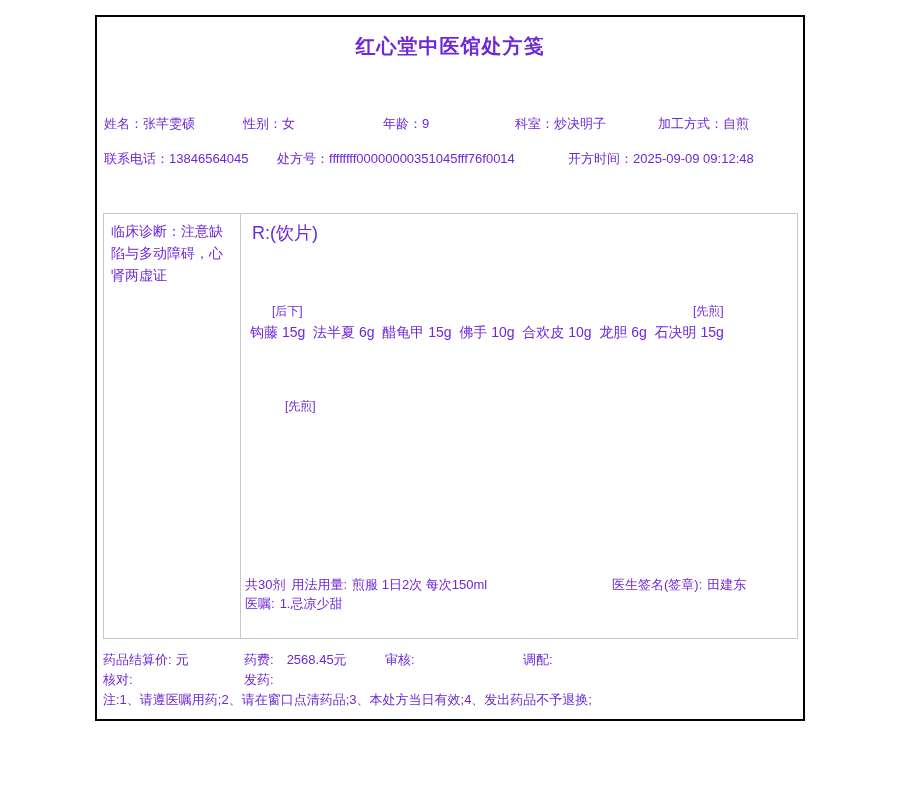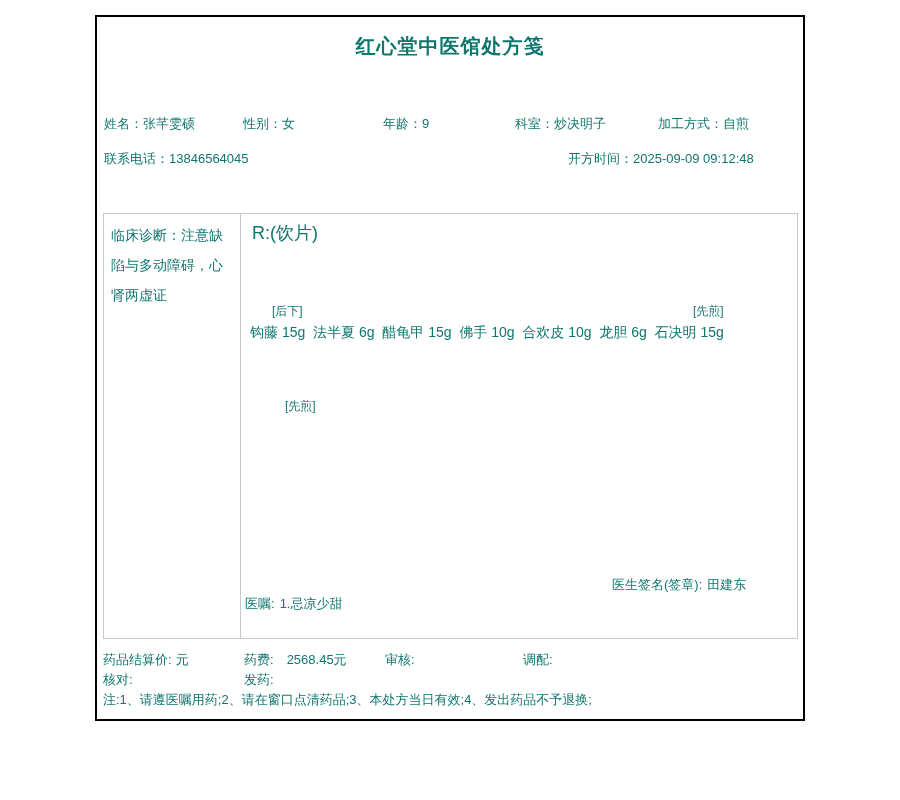"红心堂中医馆处方笺" .page { color: #0f766e -> #6d28d9 }
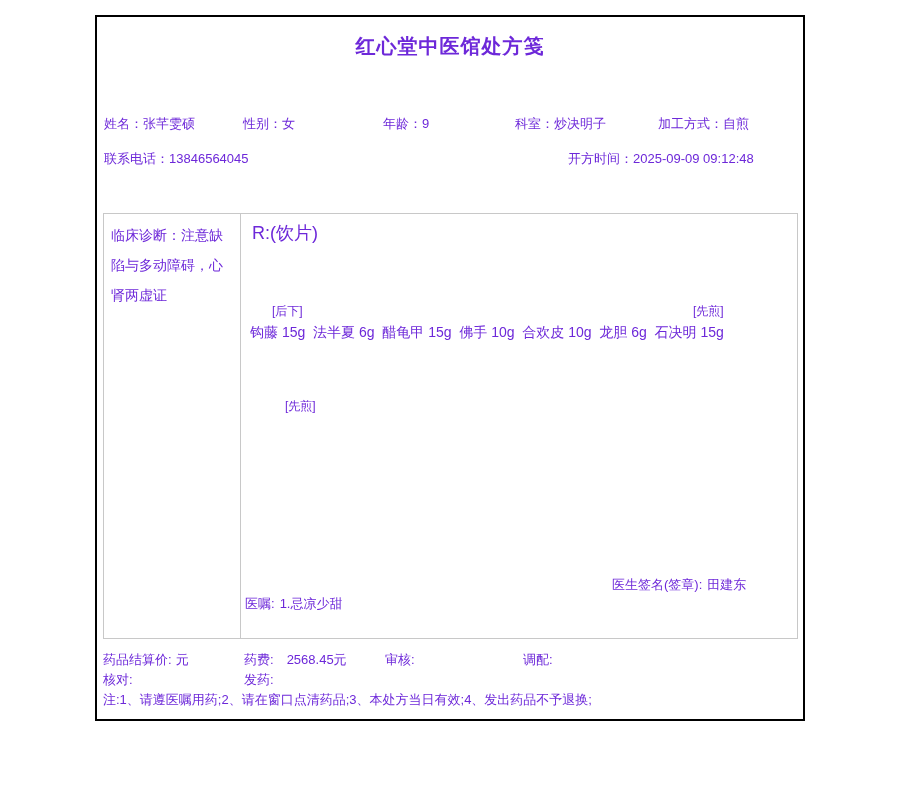"处方号：ffffffff00000000351045fff76f0014" div.abs { html: none -> <div><span>处方号：</span><span>ffffffff00000000351045fff76f0014</span></div> }
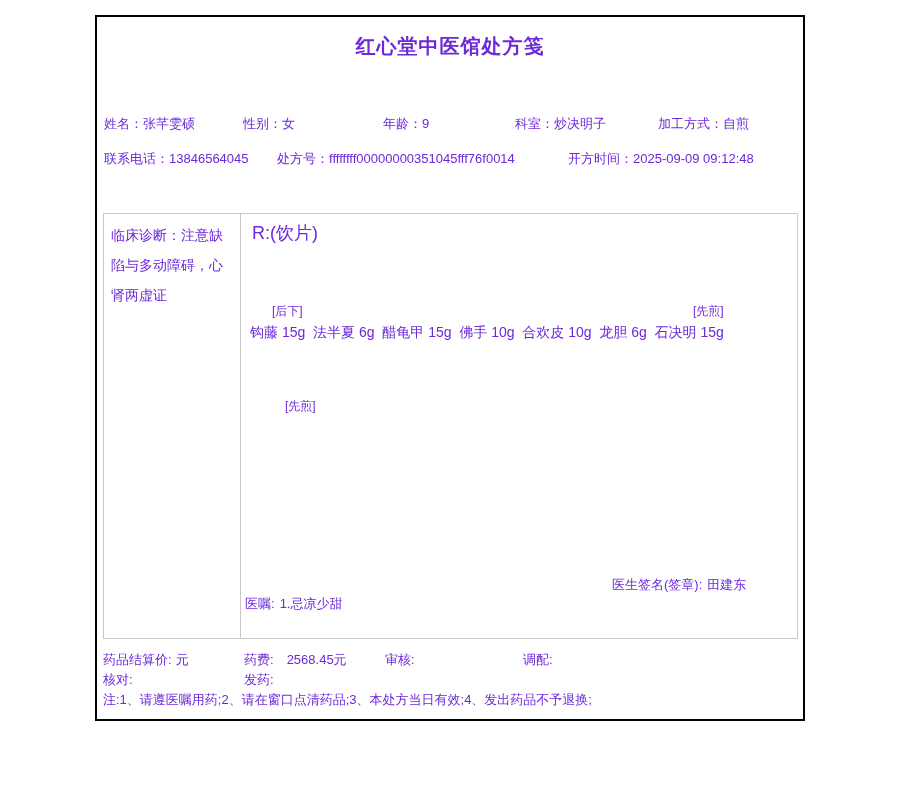"临床诊断：注意缺陷与多动障碍，心肾两虚证" .diagnosis { line-height: 30px -> 22px }
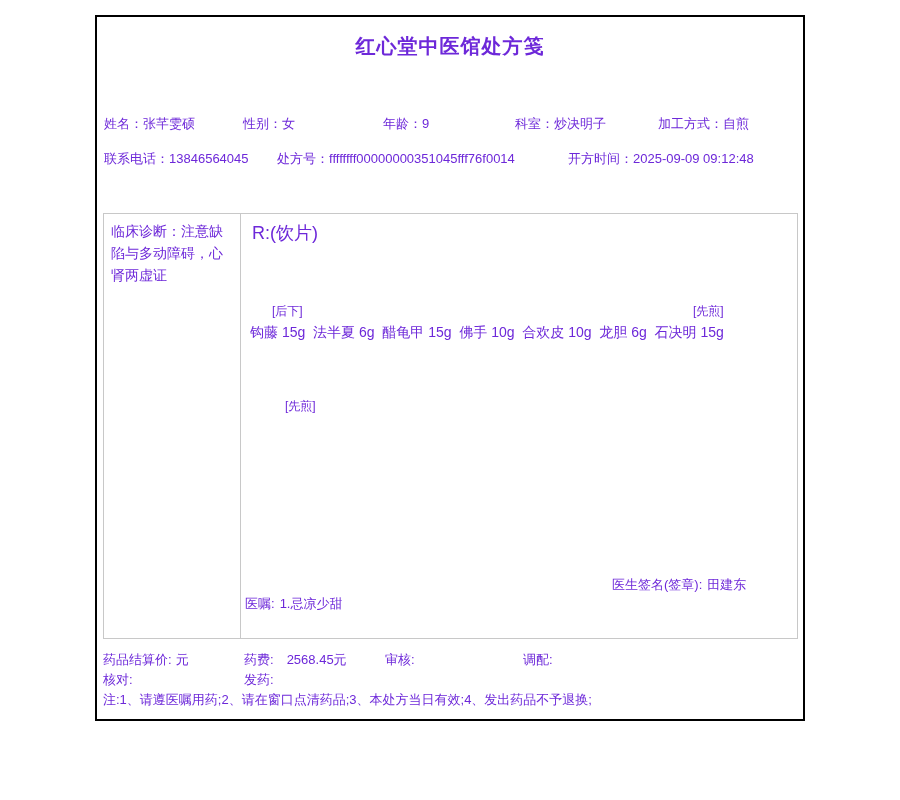"共30剂 用法用量: 煎服 1日2次 每次150ml" div.abs { html: none -> <div><span>共30剂</span><span>用法用量:</span><span>煎服 1日2次 每次150ml</span></div> }
